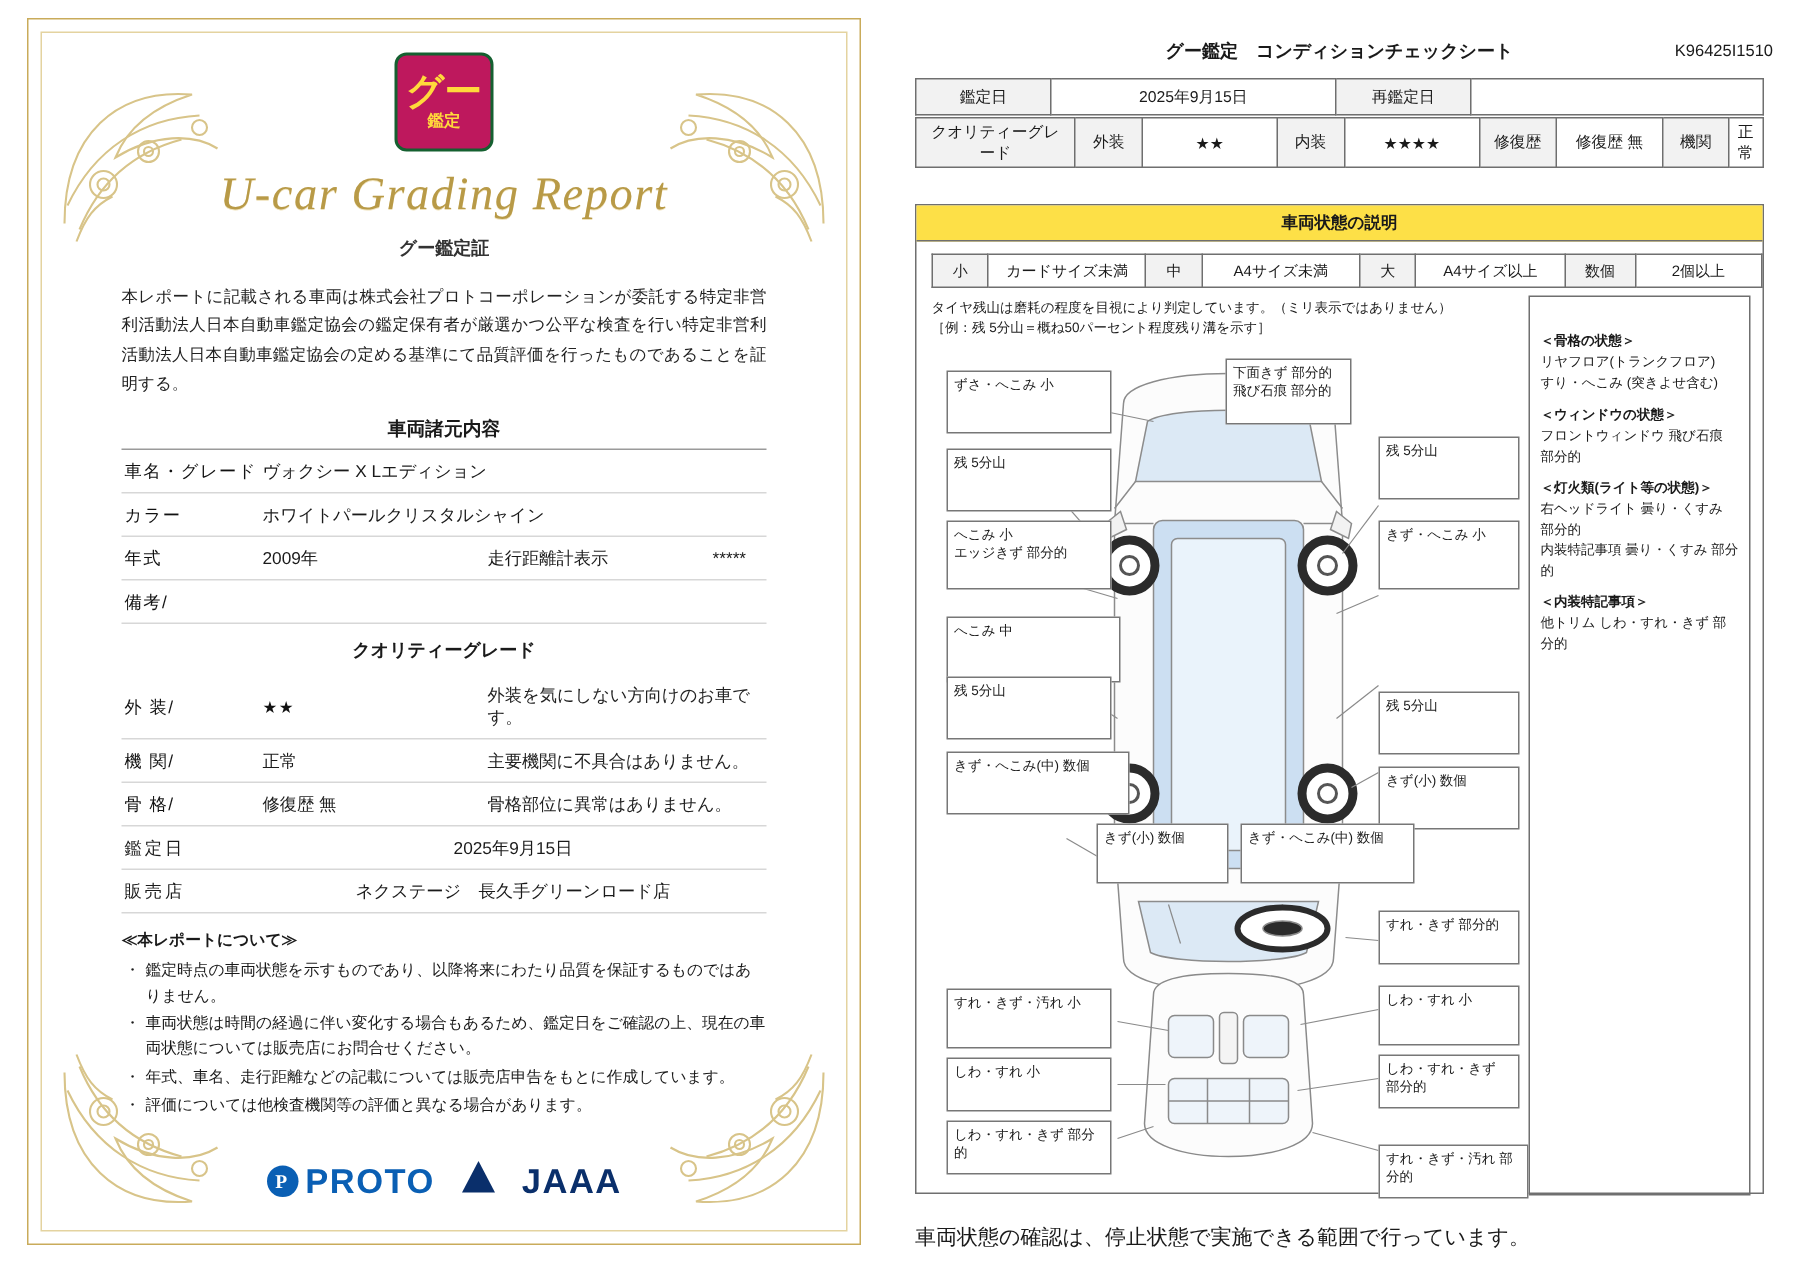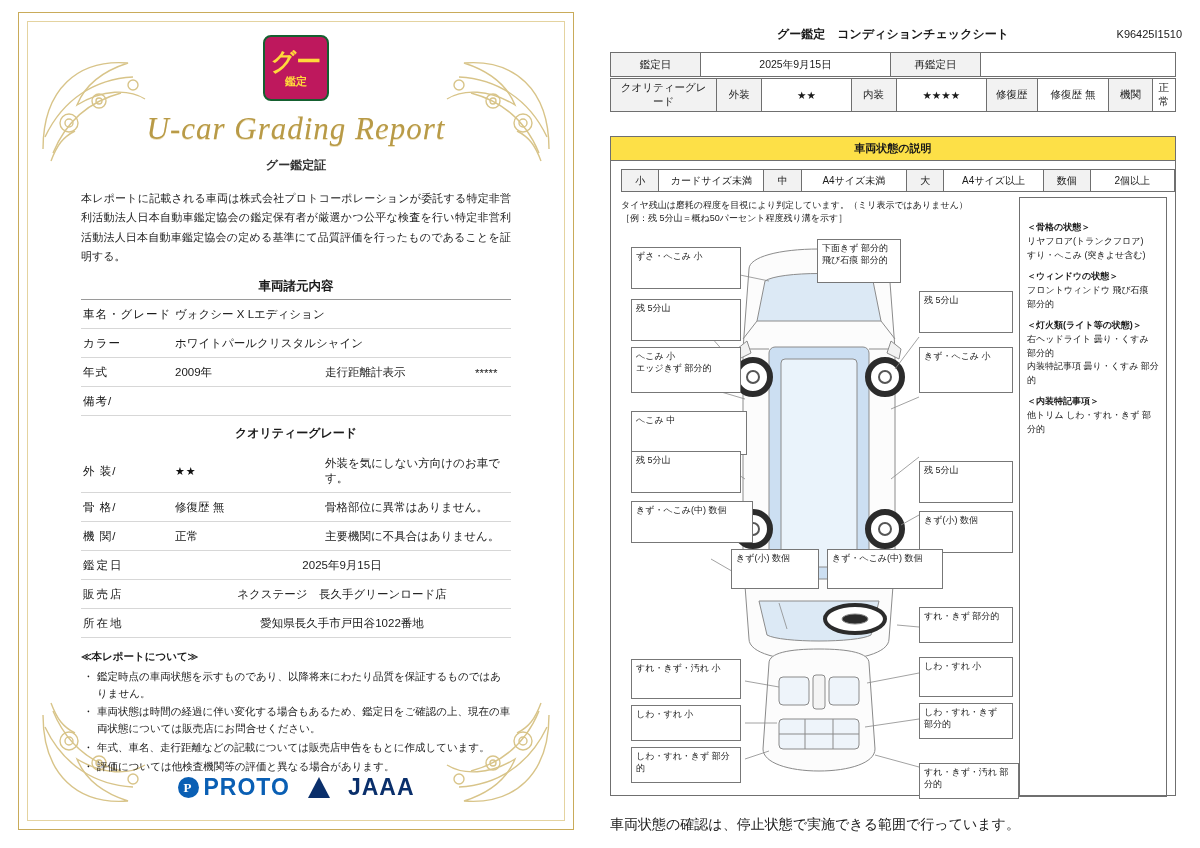"骨 格/" div.row { order: before "機 関/" -> after "機 関/" }
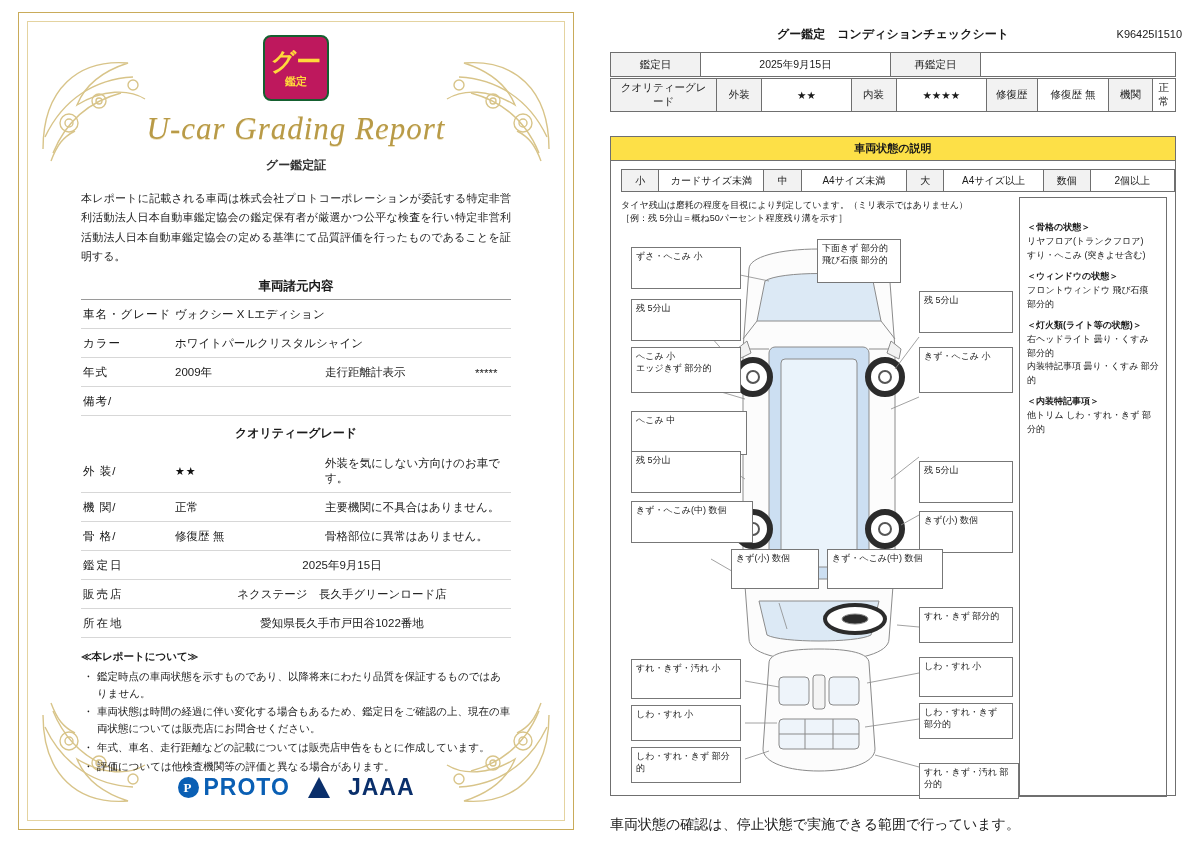"所在地" div.addr-row { html: <div> <div>所在地</div> <div>愛知県長久手市戸田谷1022番地</div> </div> -> none }
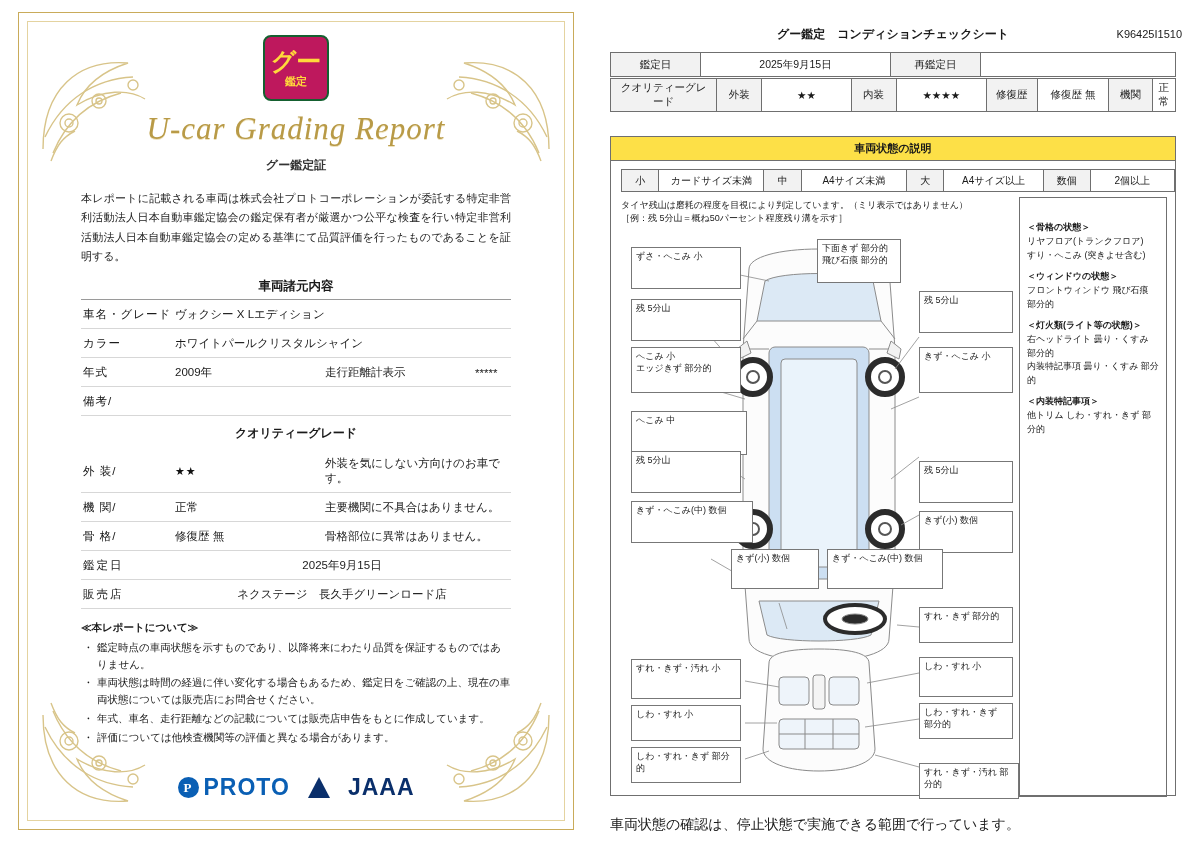"JAAA" .brand-jaaa { align-items: center -> flex-start }
